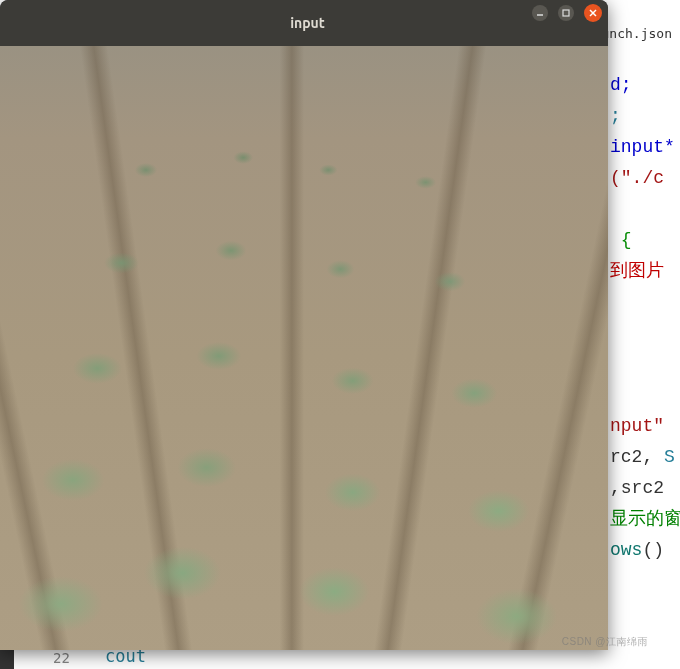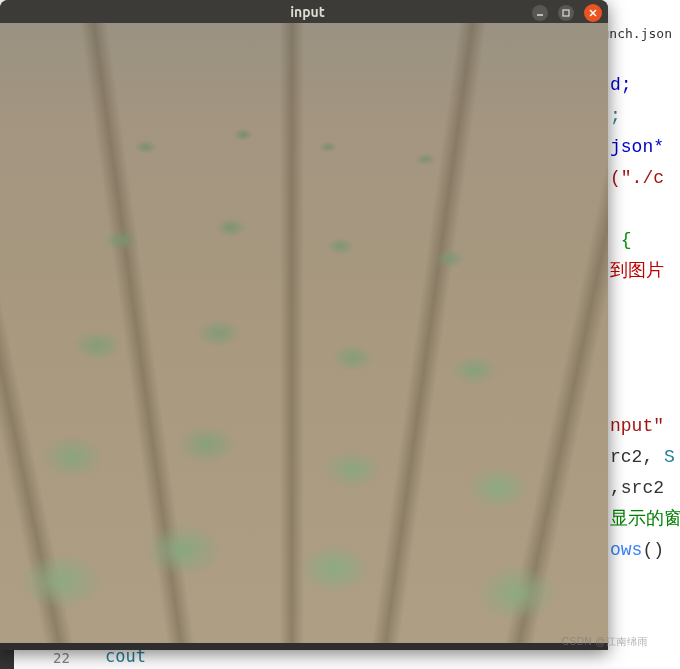"input" .titlebar { height: 23px -> 46px }
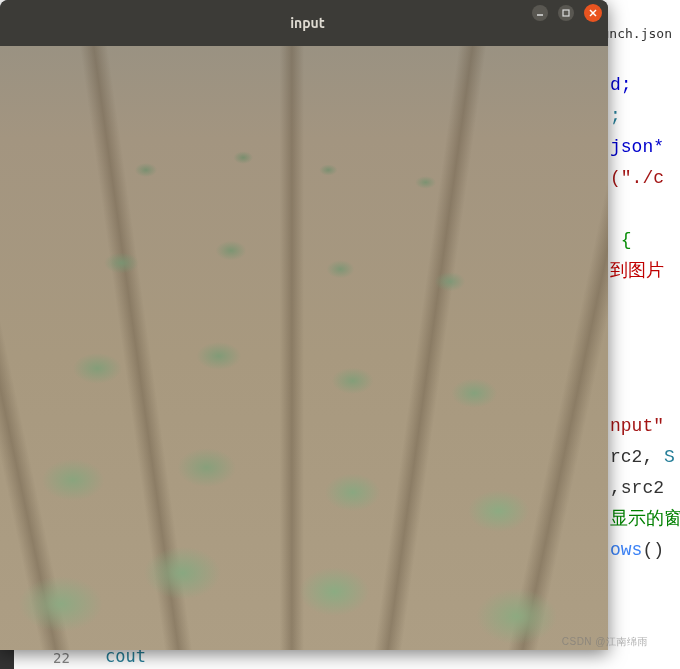"json*" span.kw { text: json -> input }
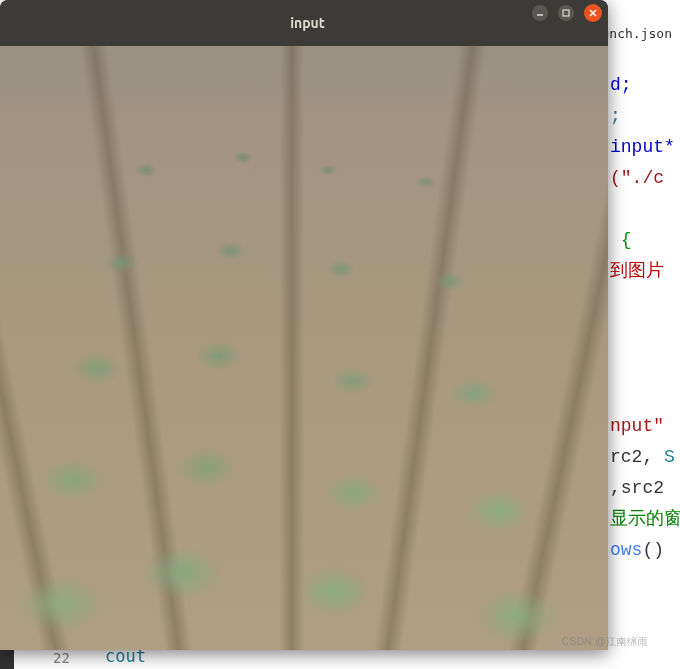"ows" .editor-code .fn { color: #3b82f6 -> #0f766e }
